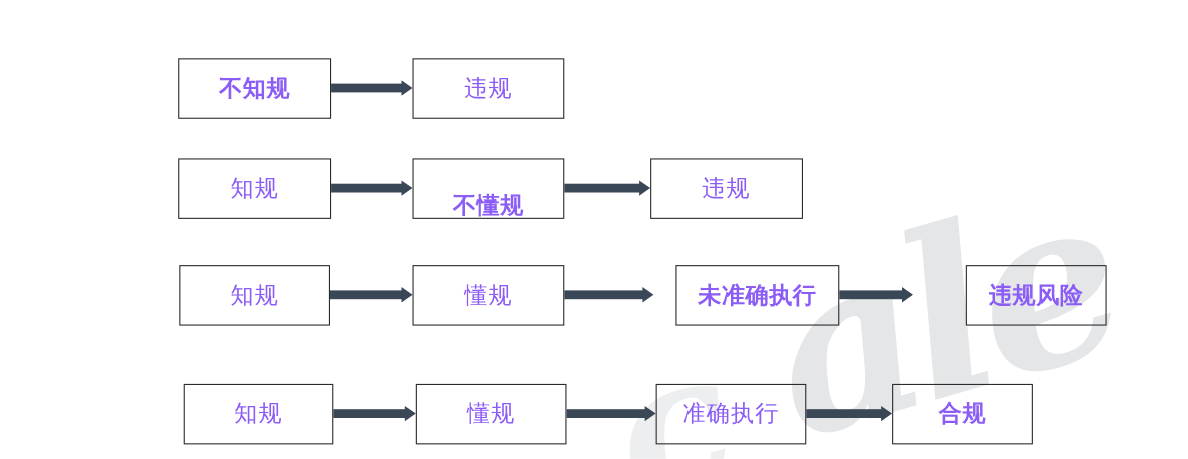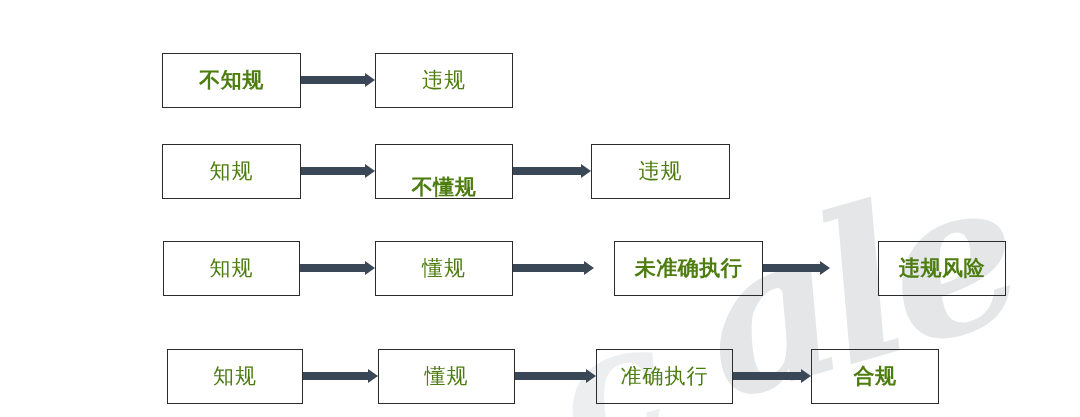"不知规" .node-box { color: #4d7c0f -> #8b5cf6 }
